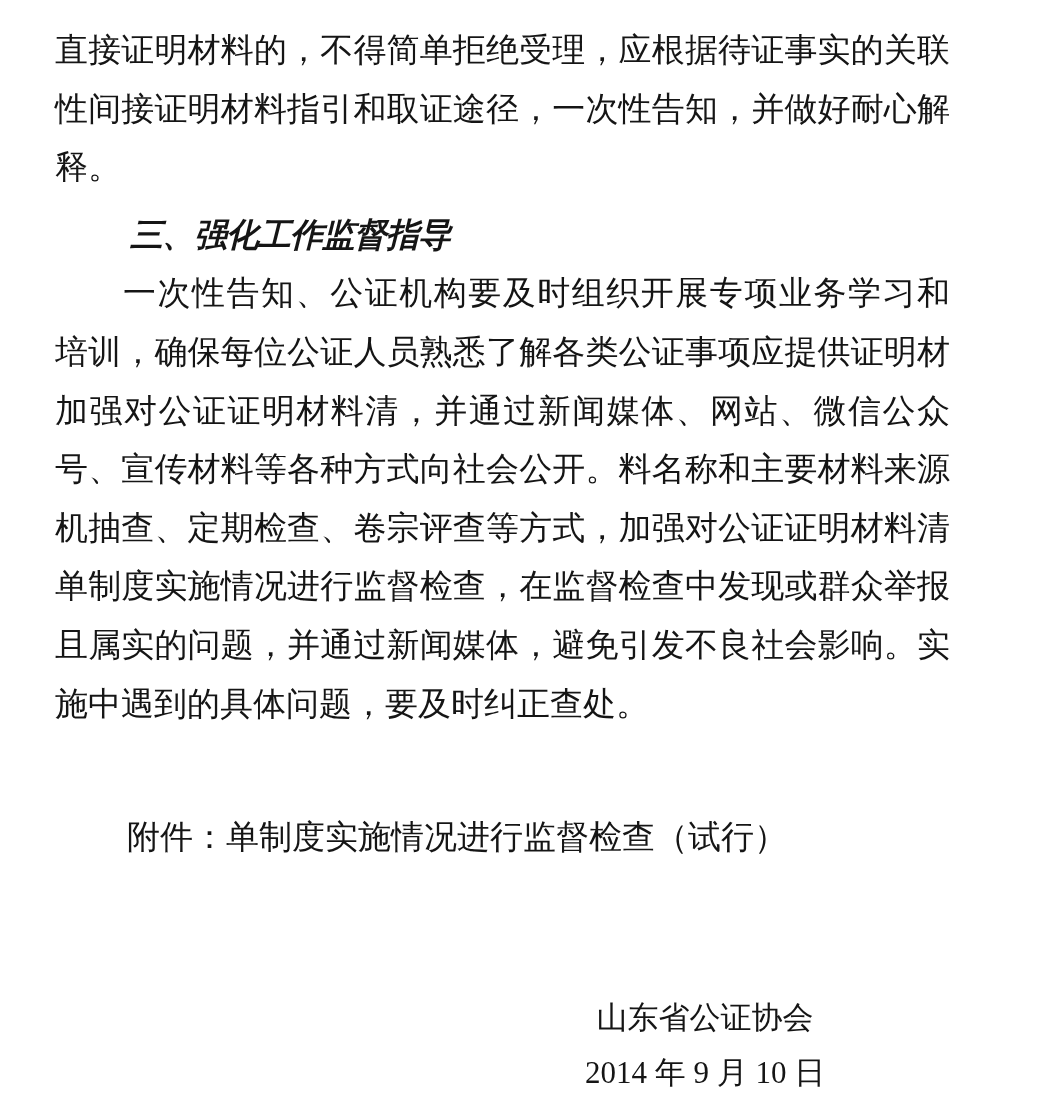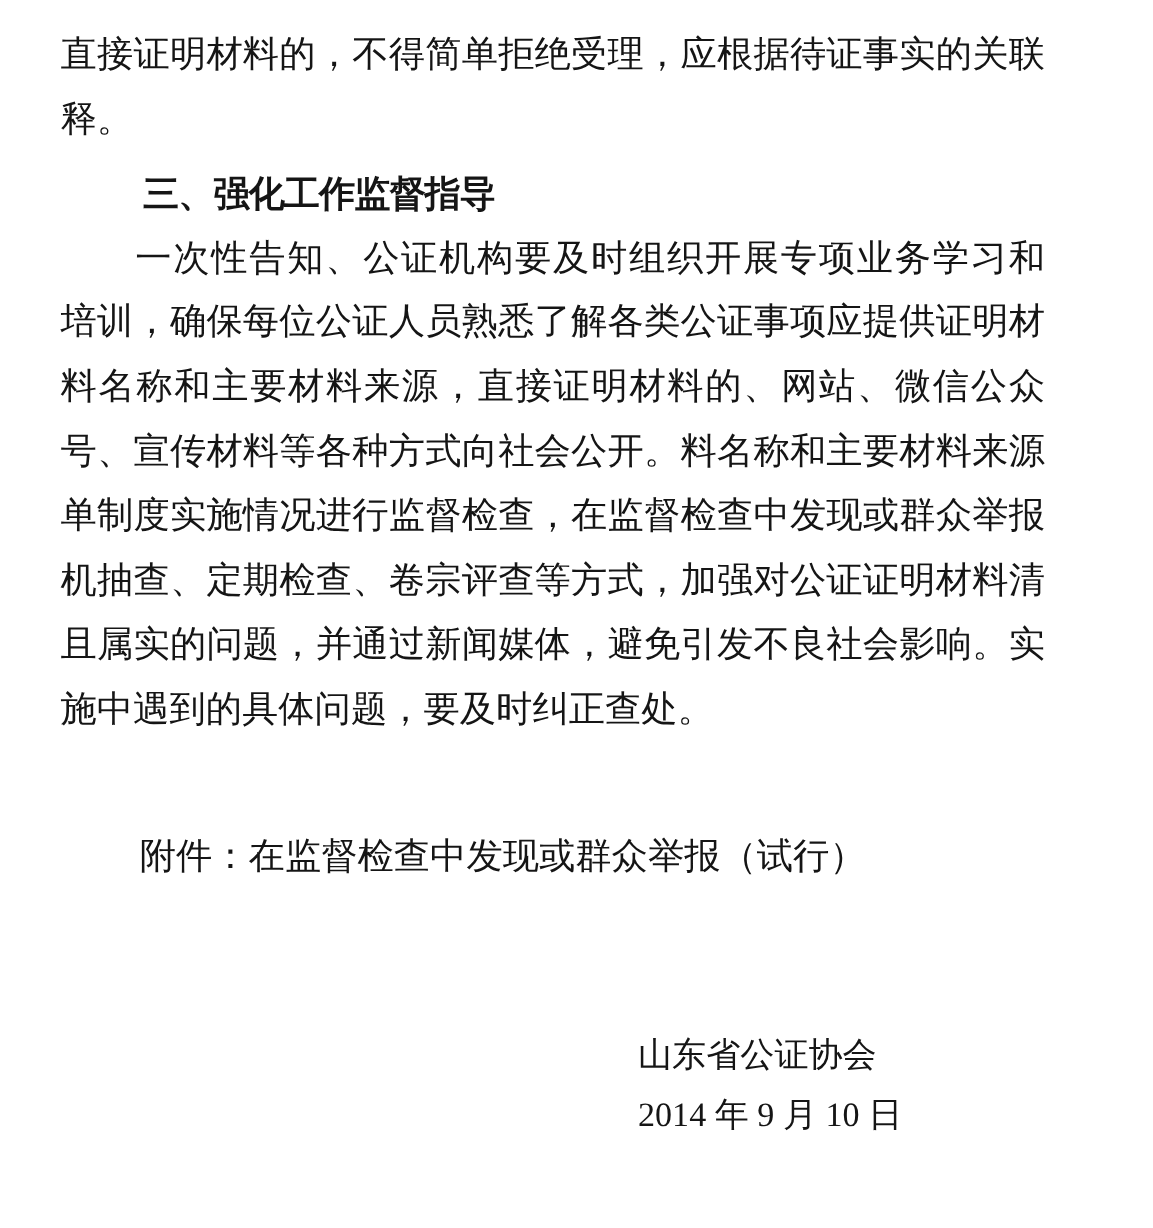"性间接证明材料指引和取证途径，一次性告知，并做好耐心解" div.line { html: none -> <div>性间接证明材料指引和取证途径，一次性告知，并做好耐心解</div> }
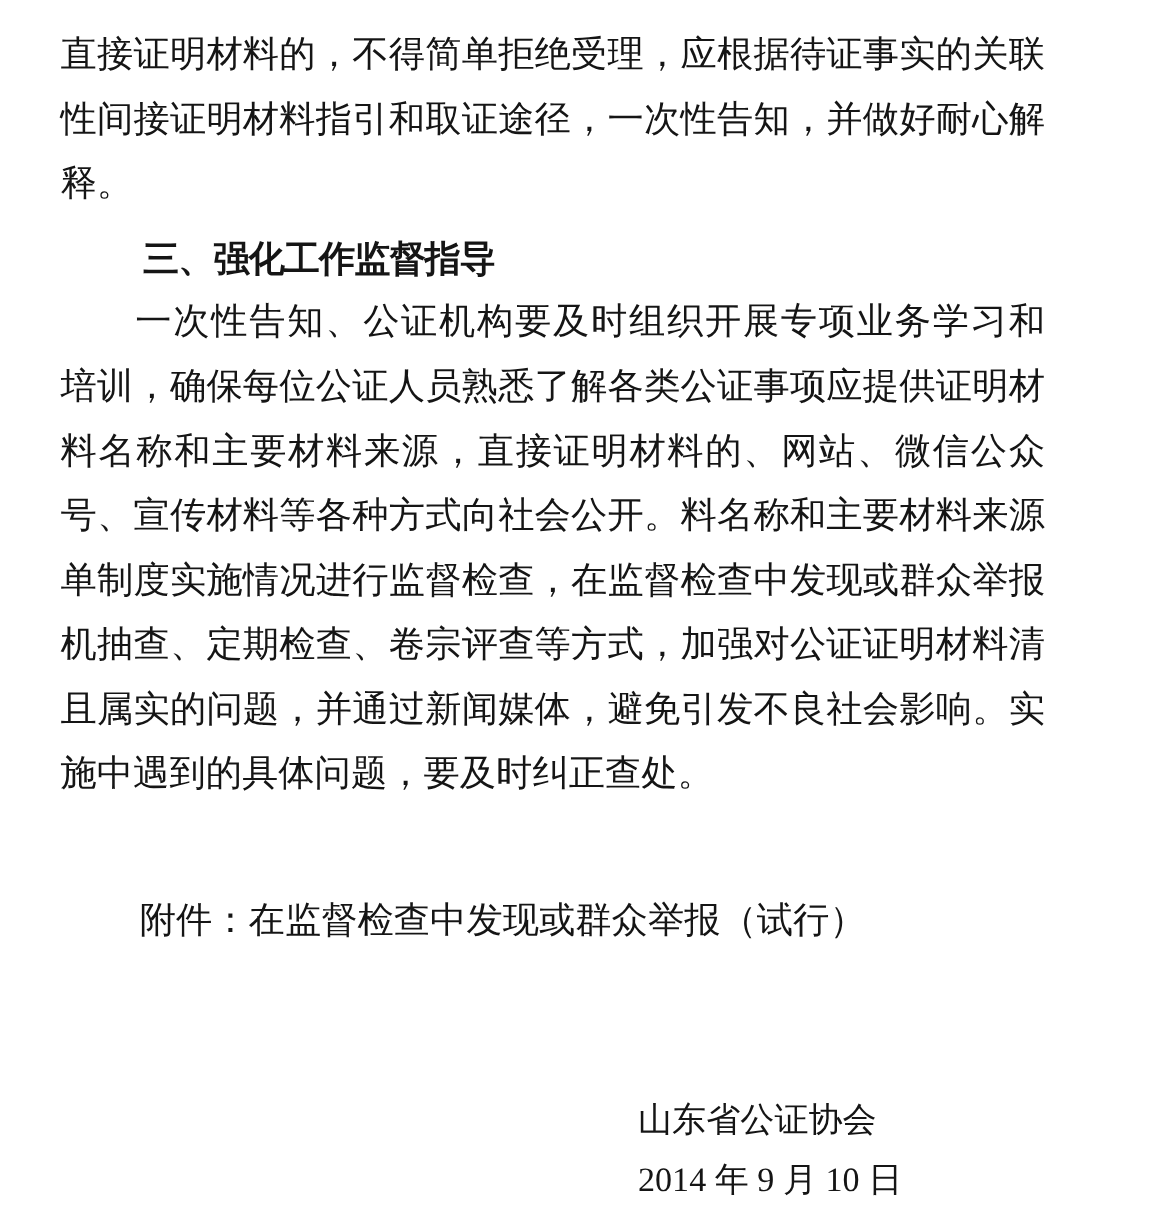"三、强化工作监督指导" .heading-line { font-style: none -> italic }
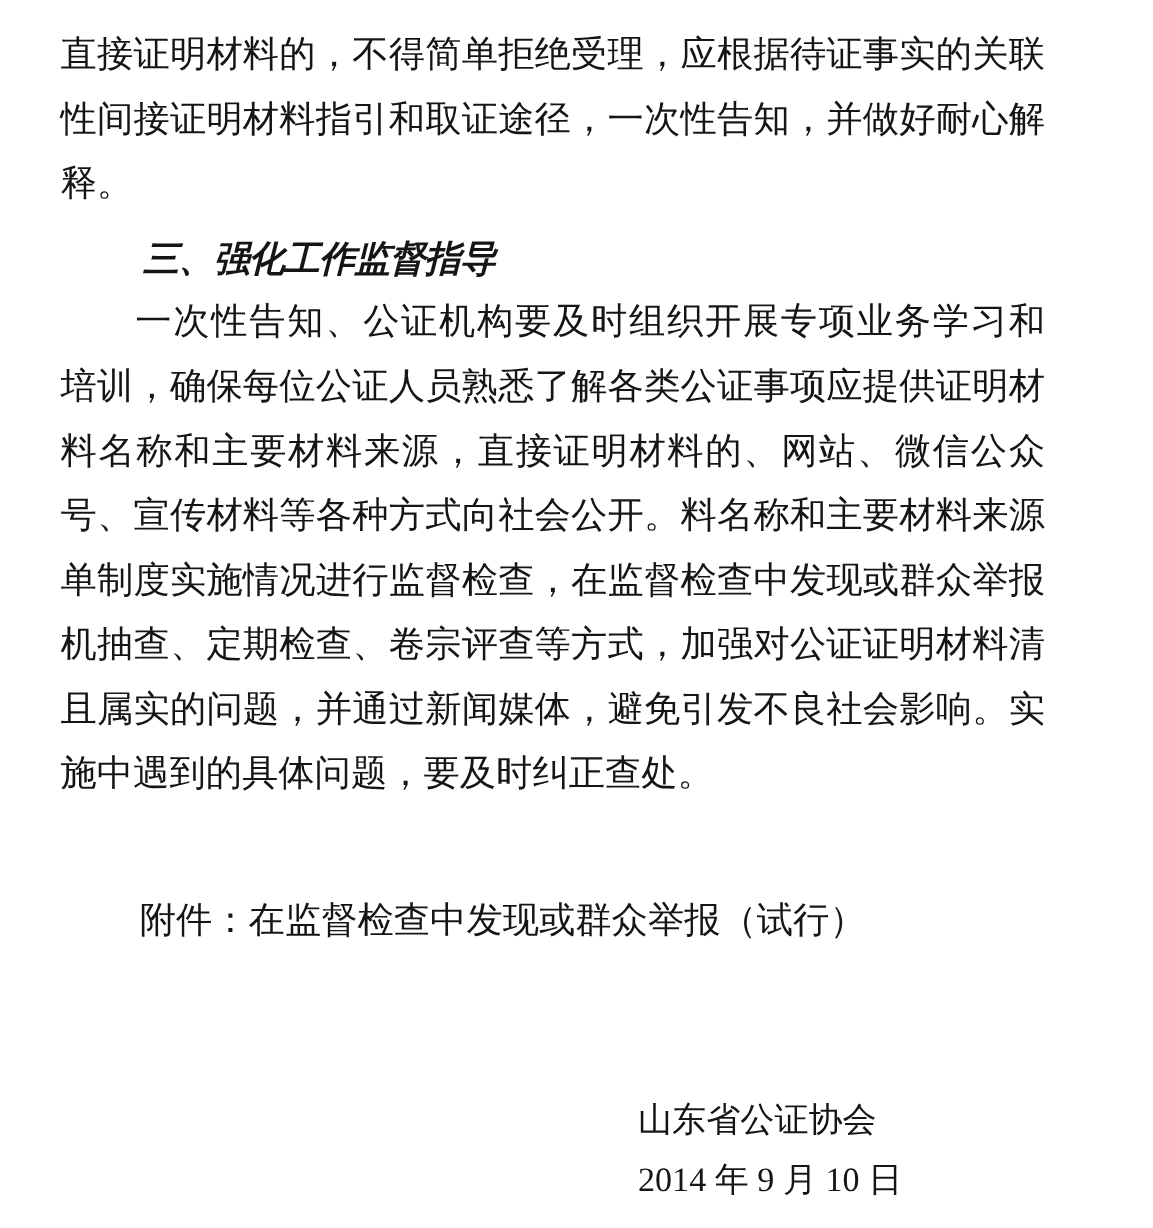"料名称和主要材料来源，直接证明材料的、网站、微信公众" div.line { text: 料名称和主要材料来源，直接证明材料的 -> 加强对公证证明材料清，并通过新闻媒体 }
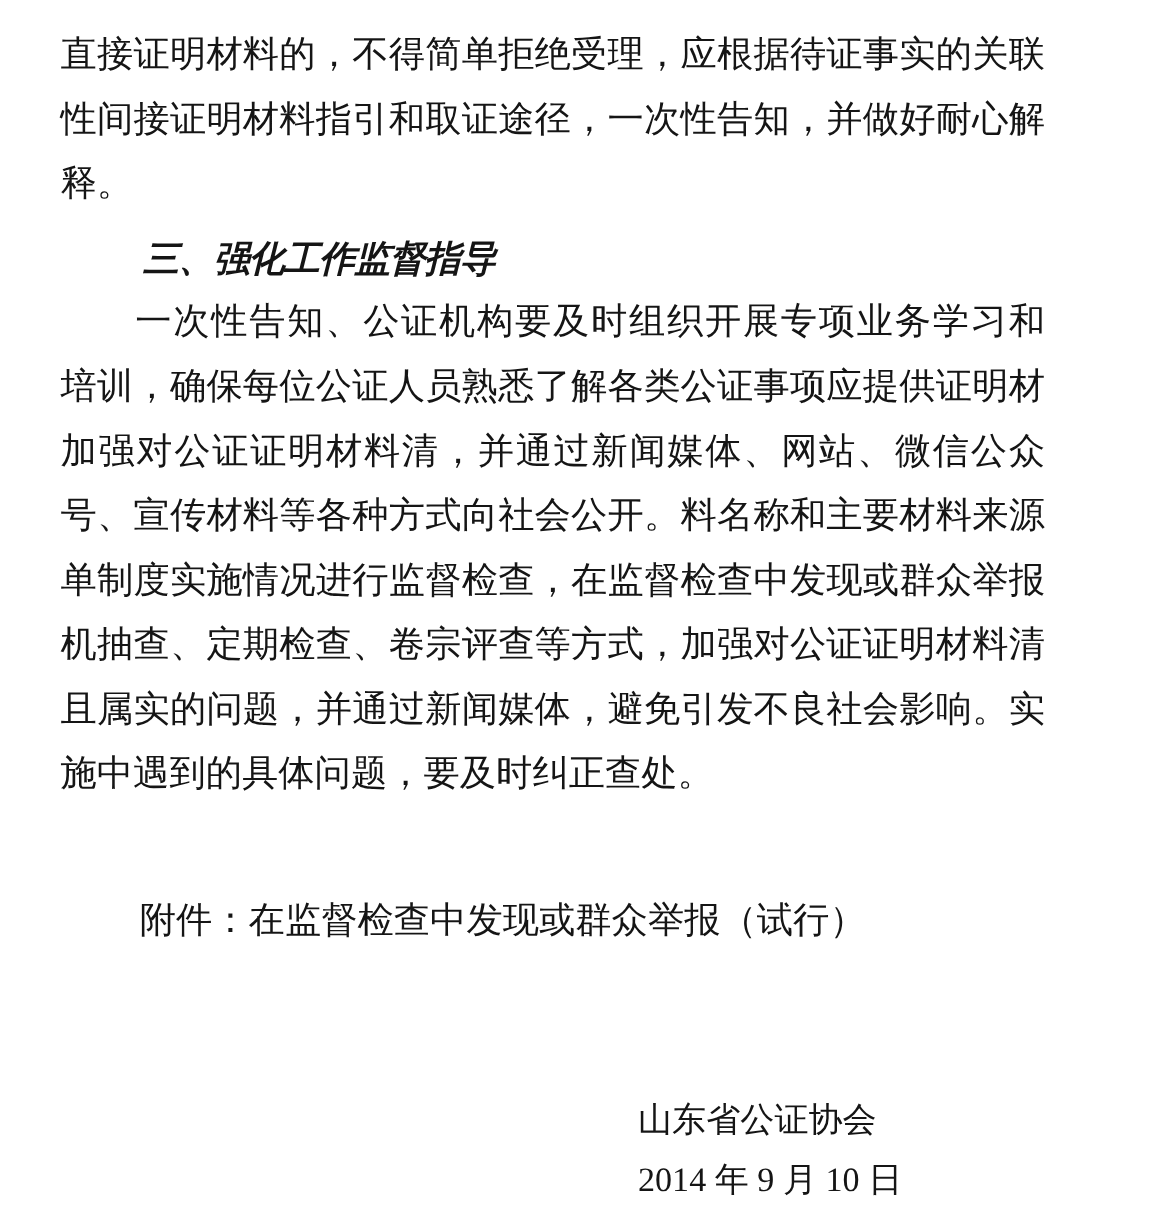"单制度实施情况进行监督检查，在监督检查中发现或群众举报" div.line { order: before "机抽查、定期检查、卷宗评查等方式，加强对公证证明材料清" -> after "机抽查、定期检查、卷宗评查等方式，加强对公证证明材料清" }
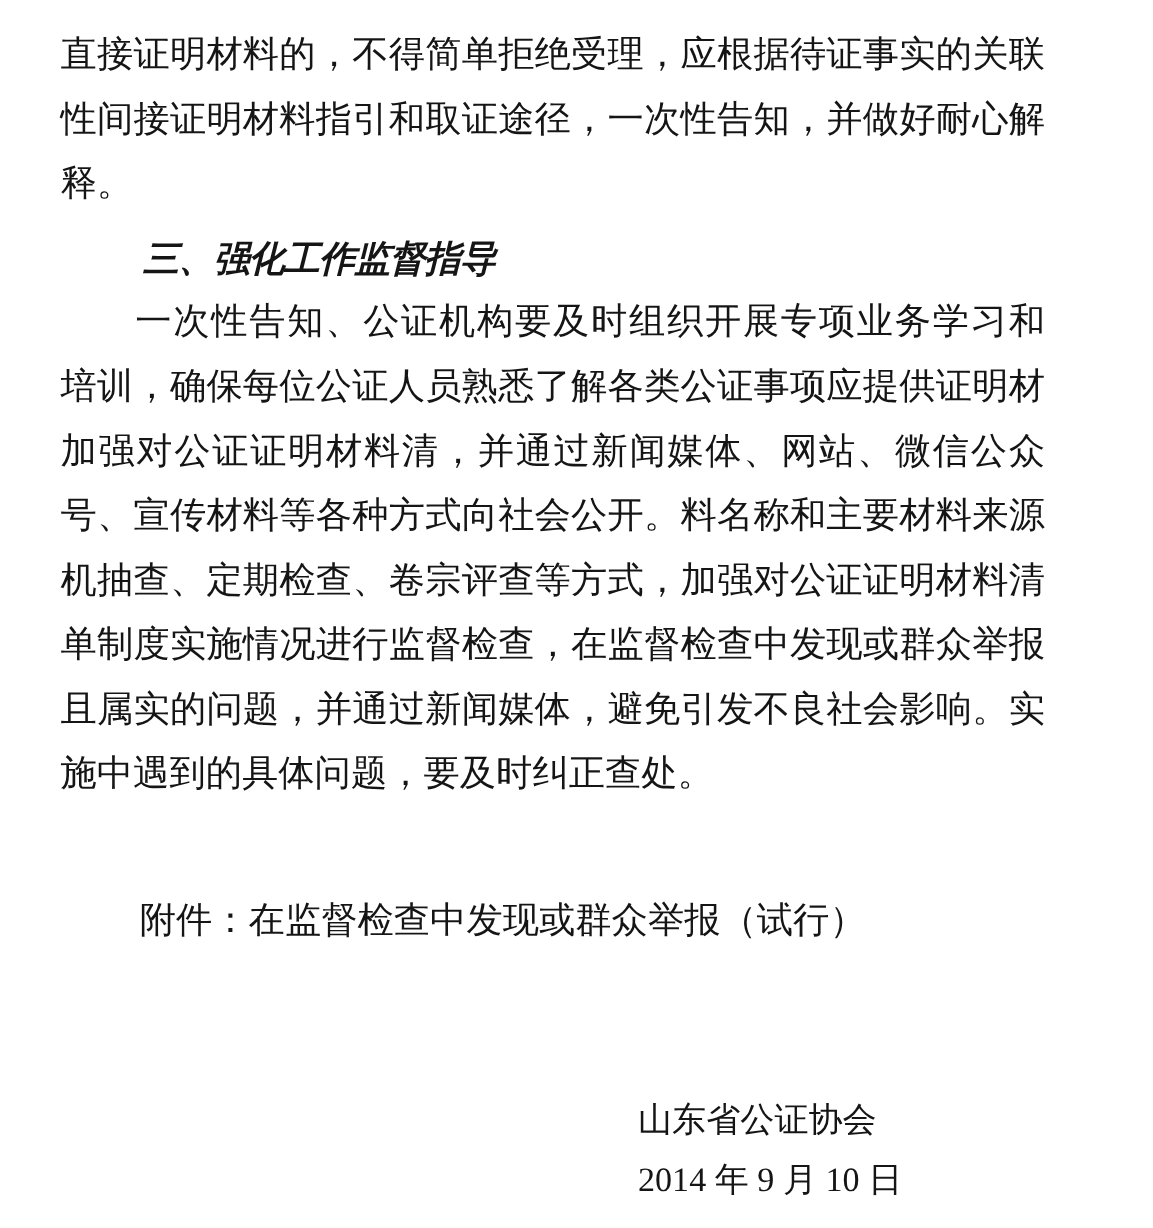"附件：在监督检查中发现或群众举报（试行）" div.line { text: 在监督检查中发现或群众举报 -> 单制度实施情况进行监督检查 }
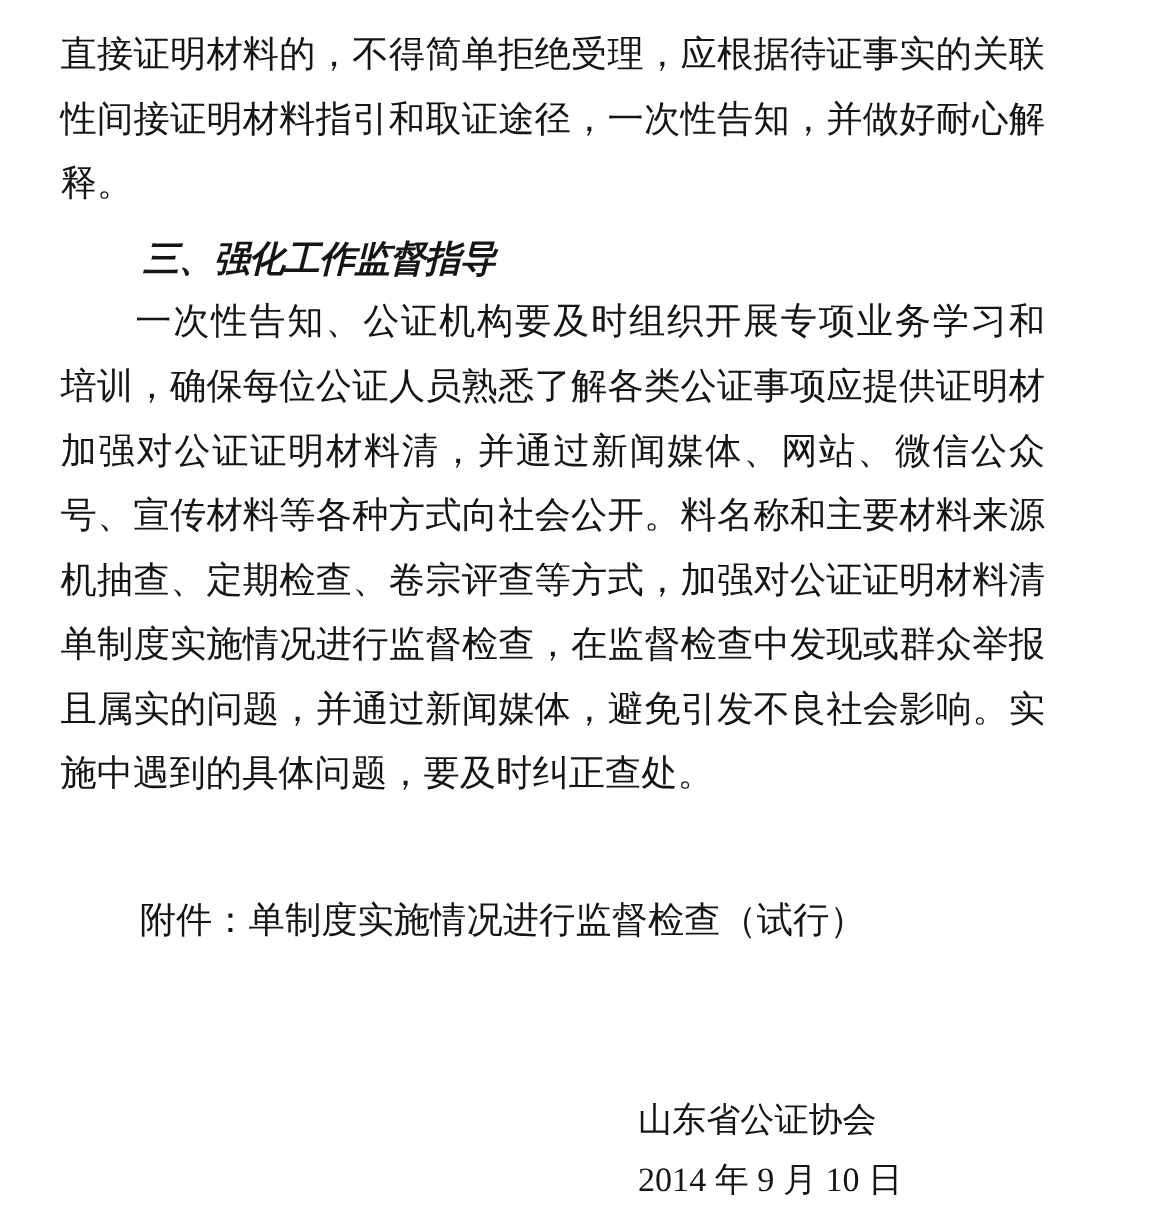"山东省公证协会" .signature-block { text-align: left -> center }
